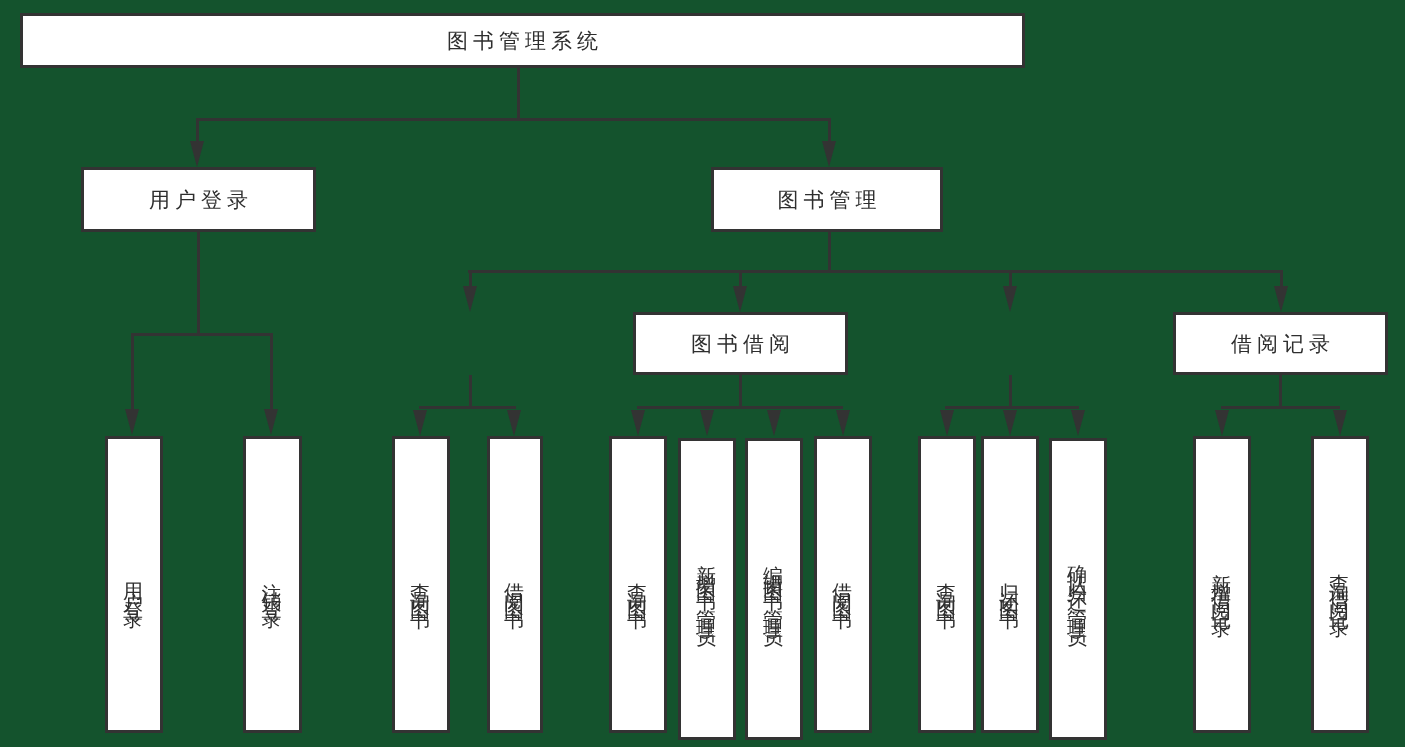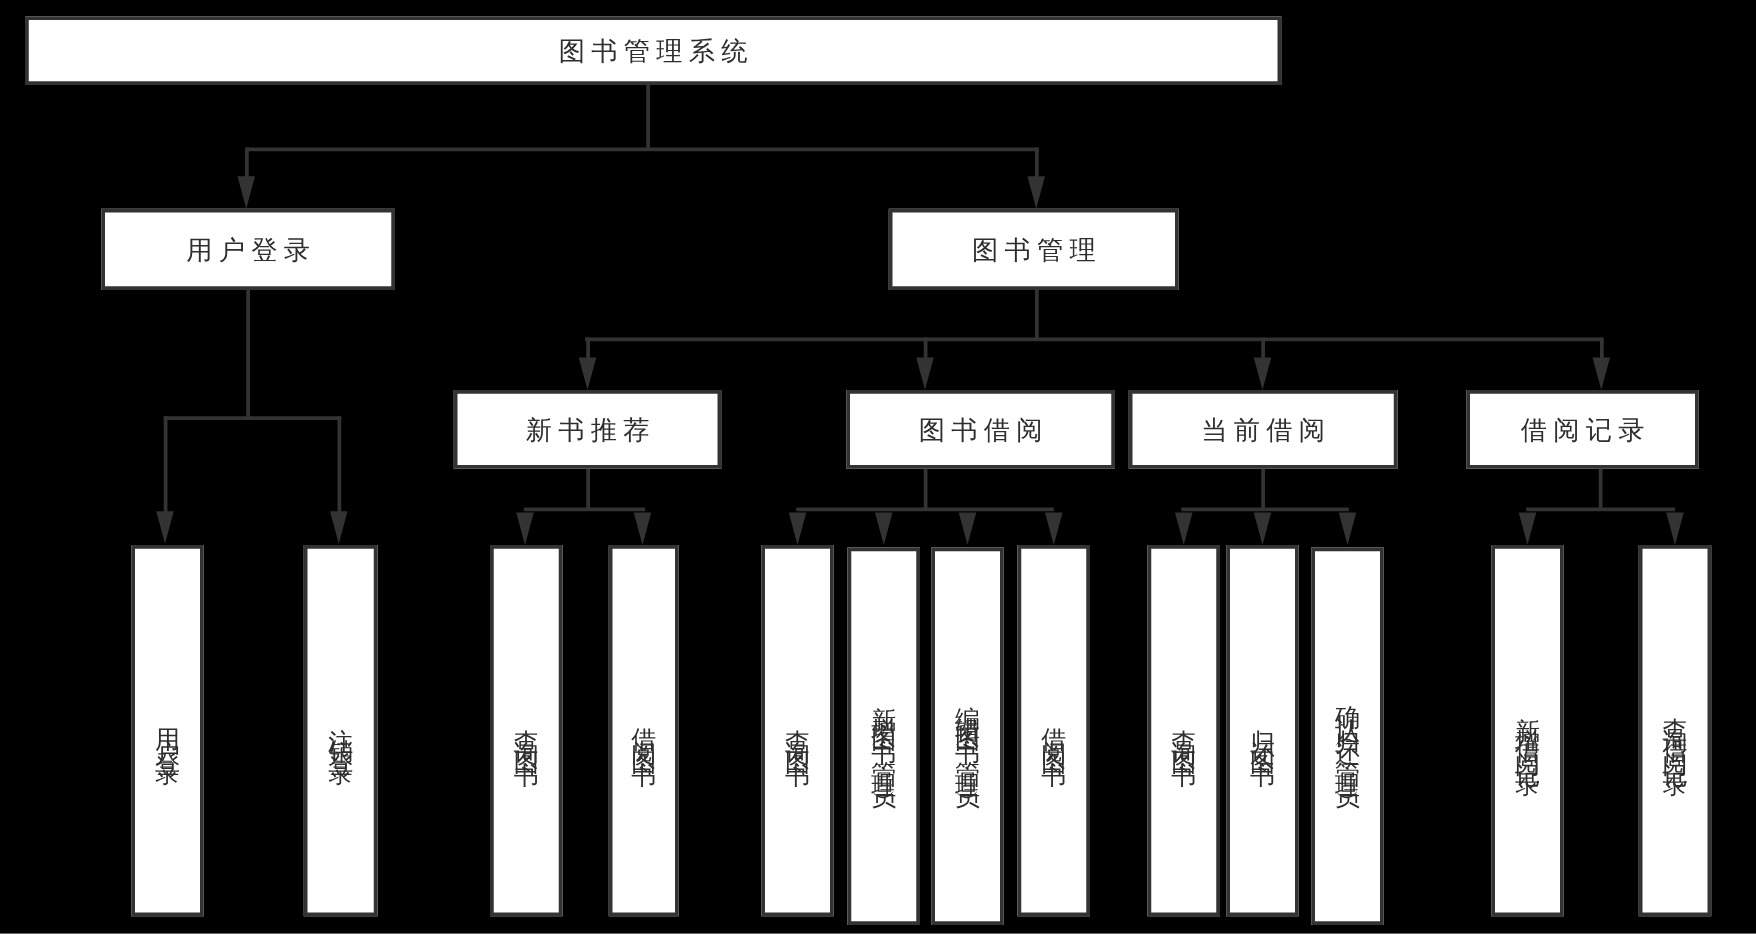"图书管理系统" #canvas { background: #000000 -> #14532d }
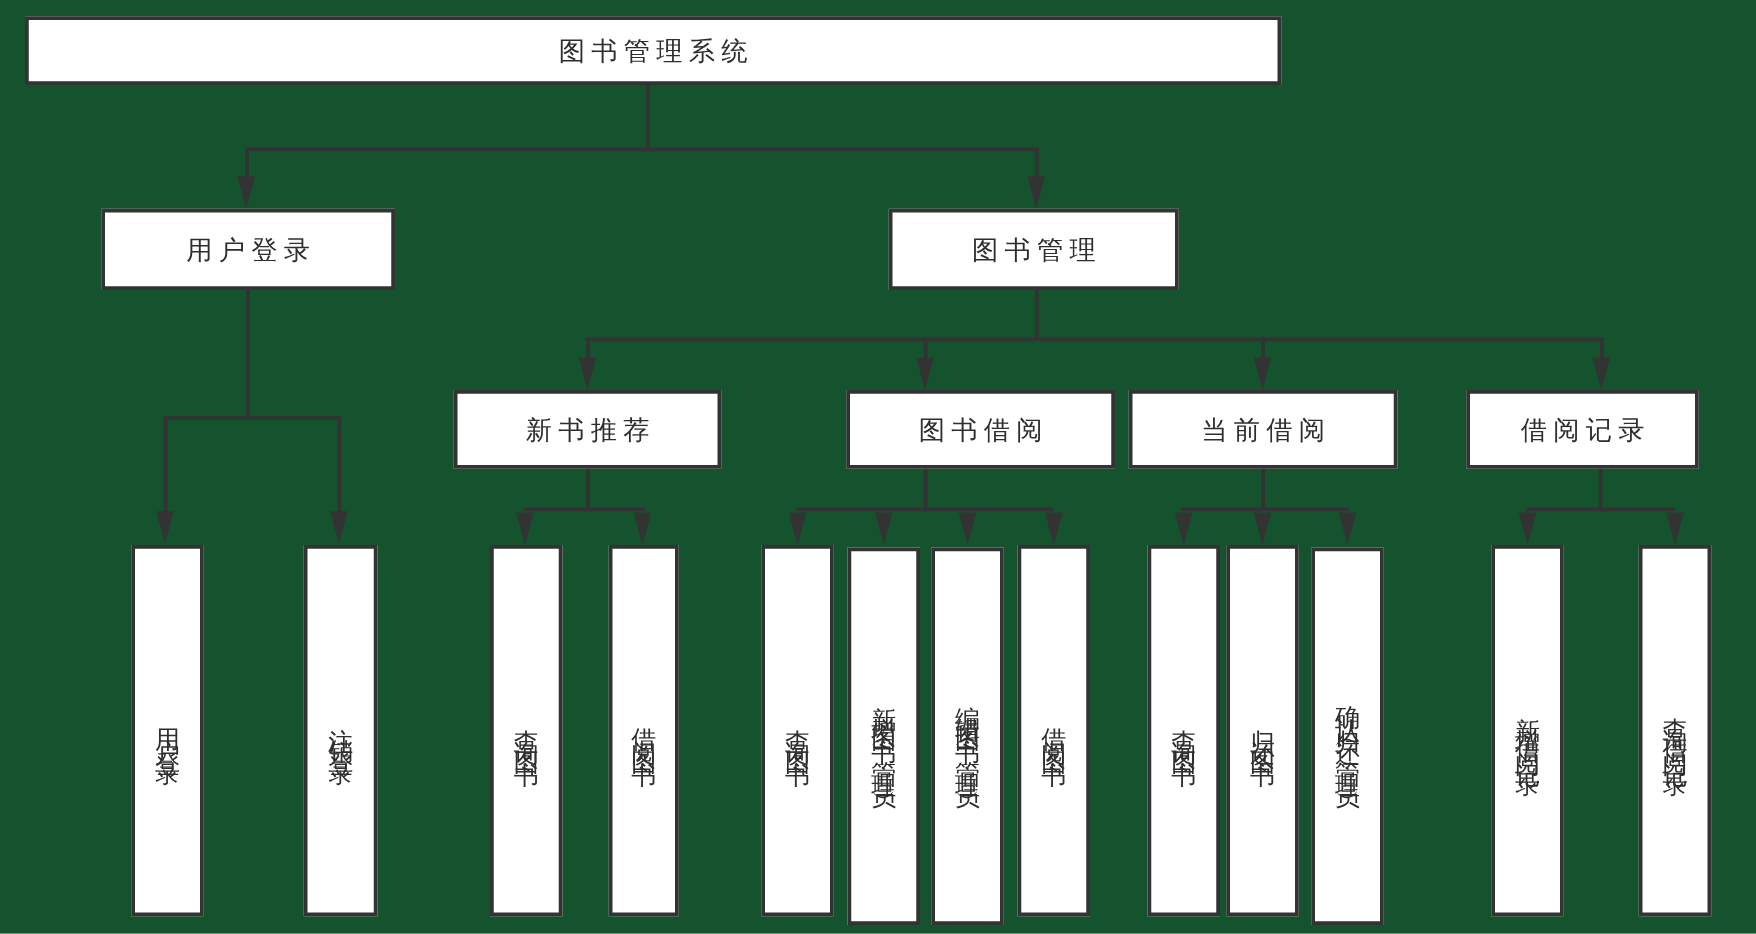"新书推荐" div.box { html: <div> <span>新书推荐</span> </div> -> none }
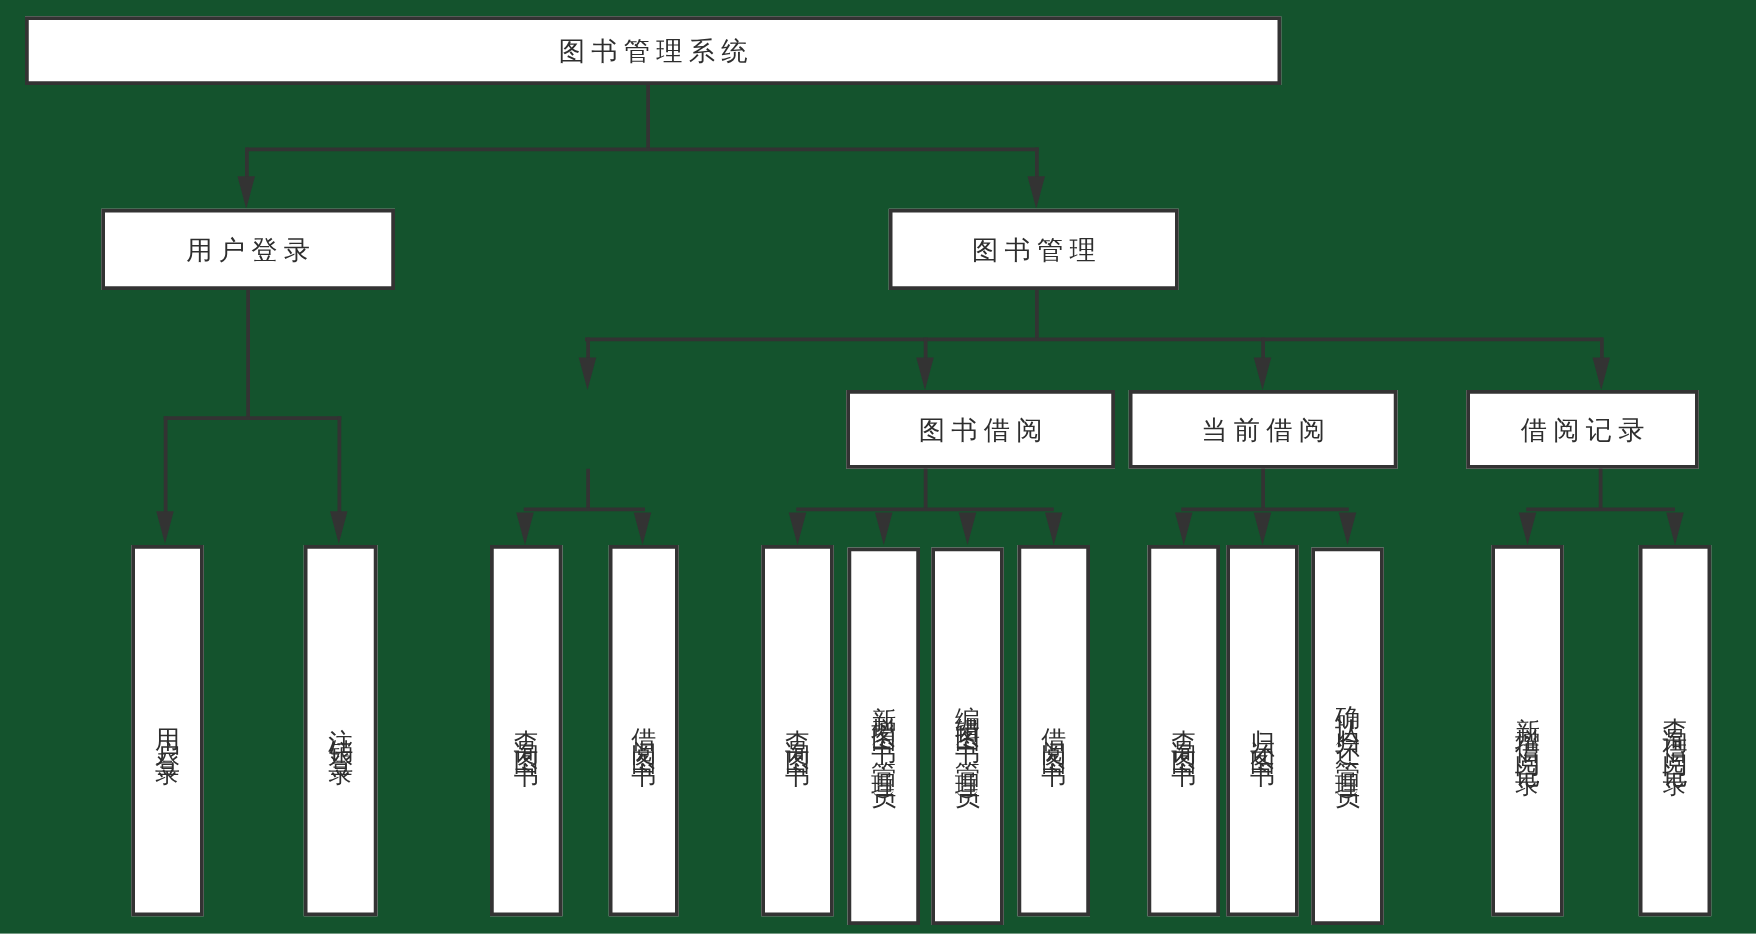"图书借阅" div.box { margin-left: 44px -> none }
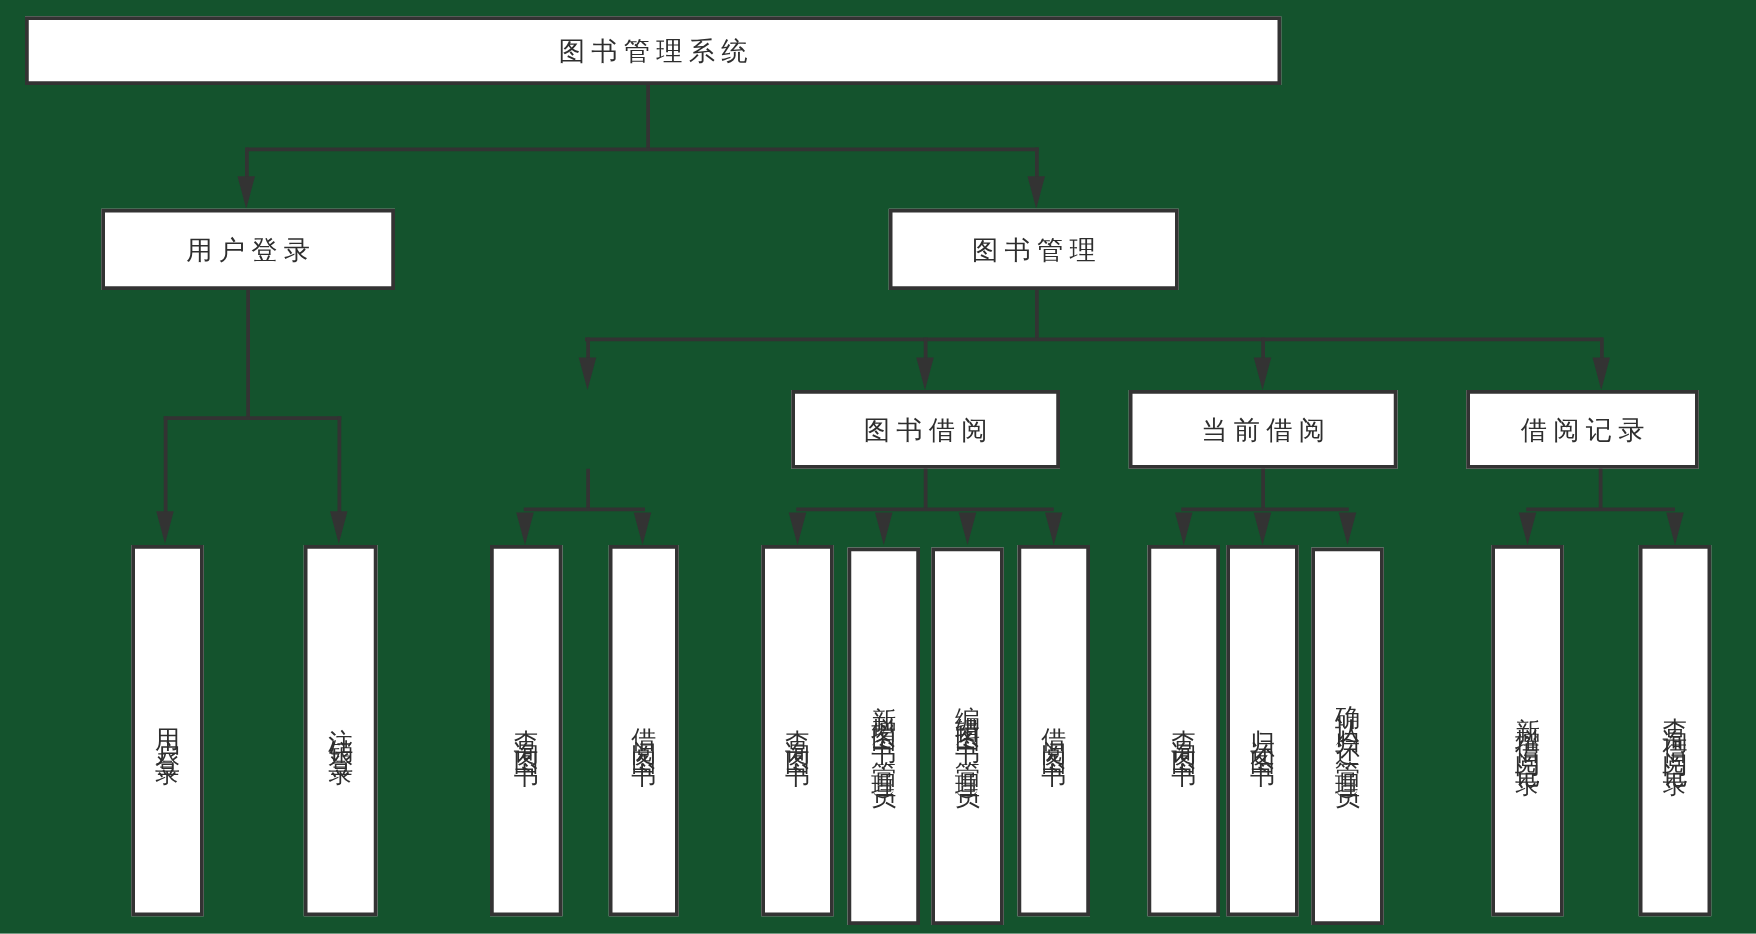"当前借阅" div.box { html: <div> <span>当前借阅</span> </div> -> none }
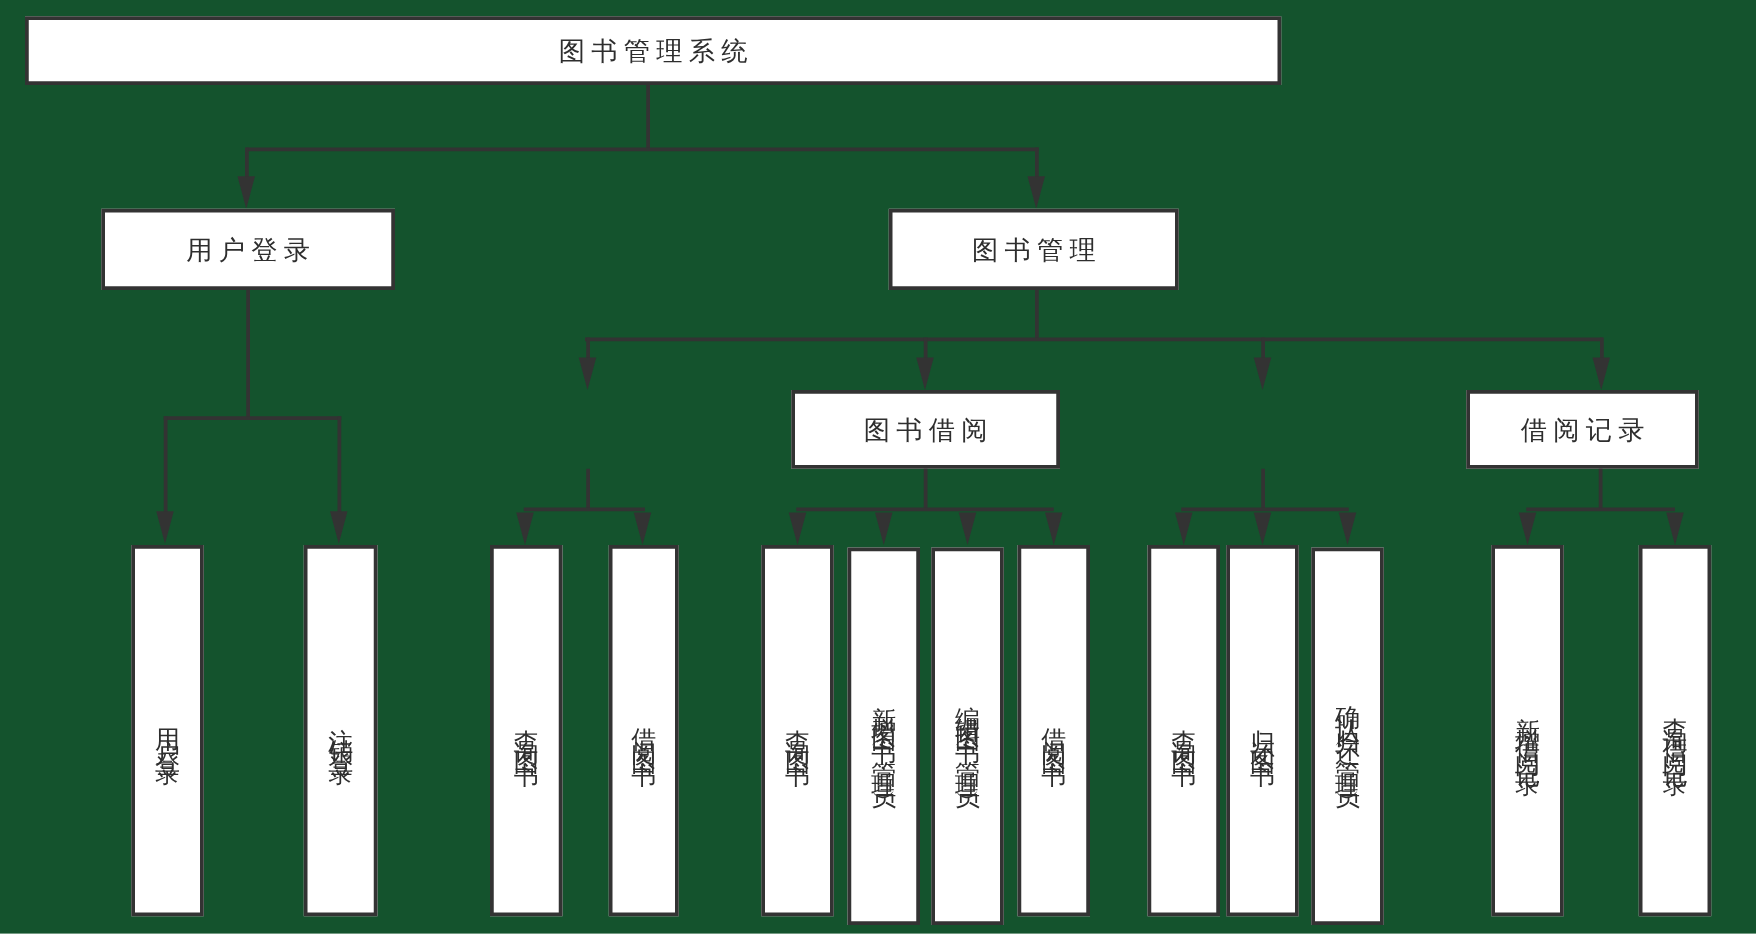"借阅记录" div.box { width: 186px -> 215px }
